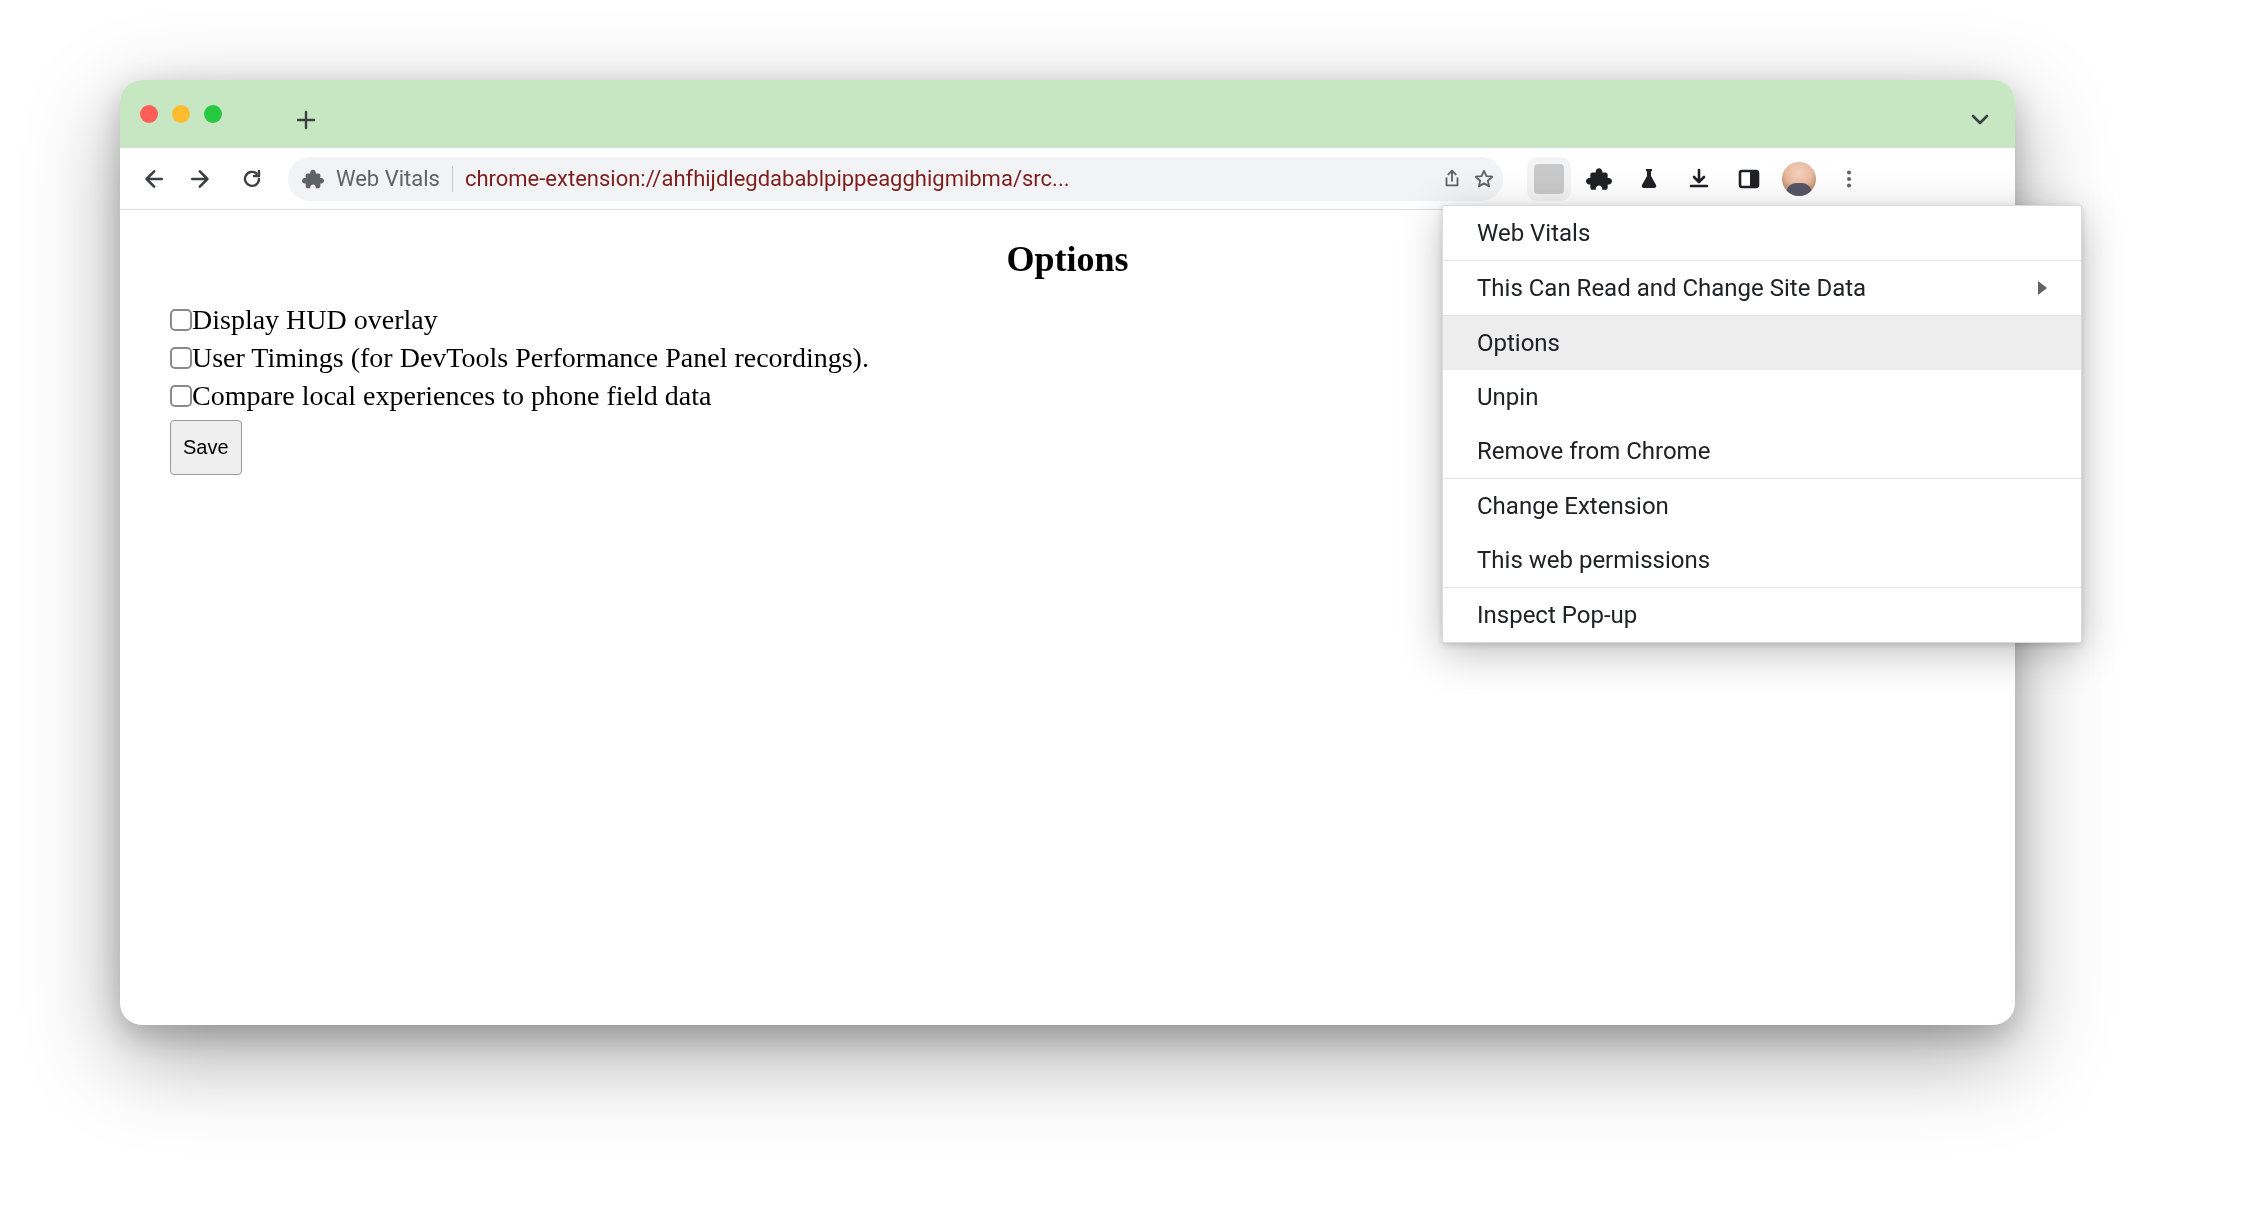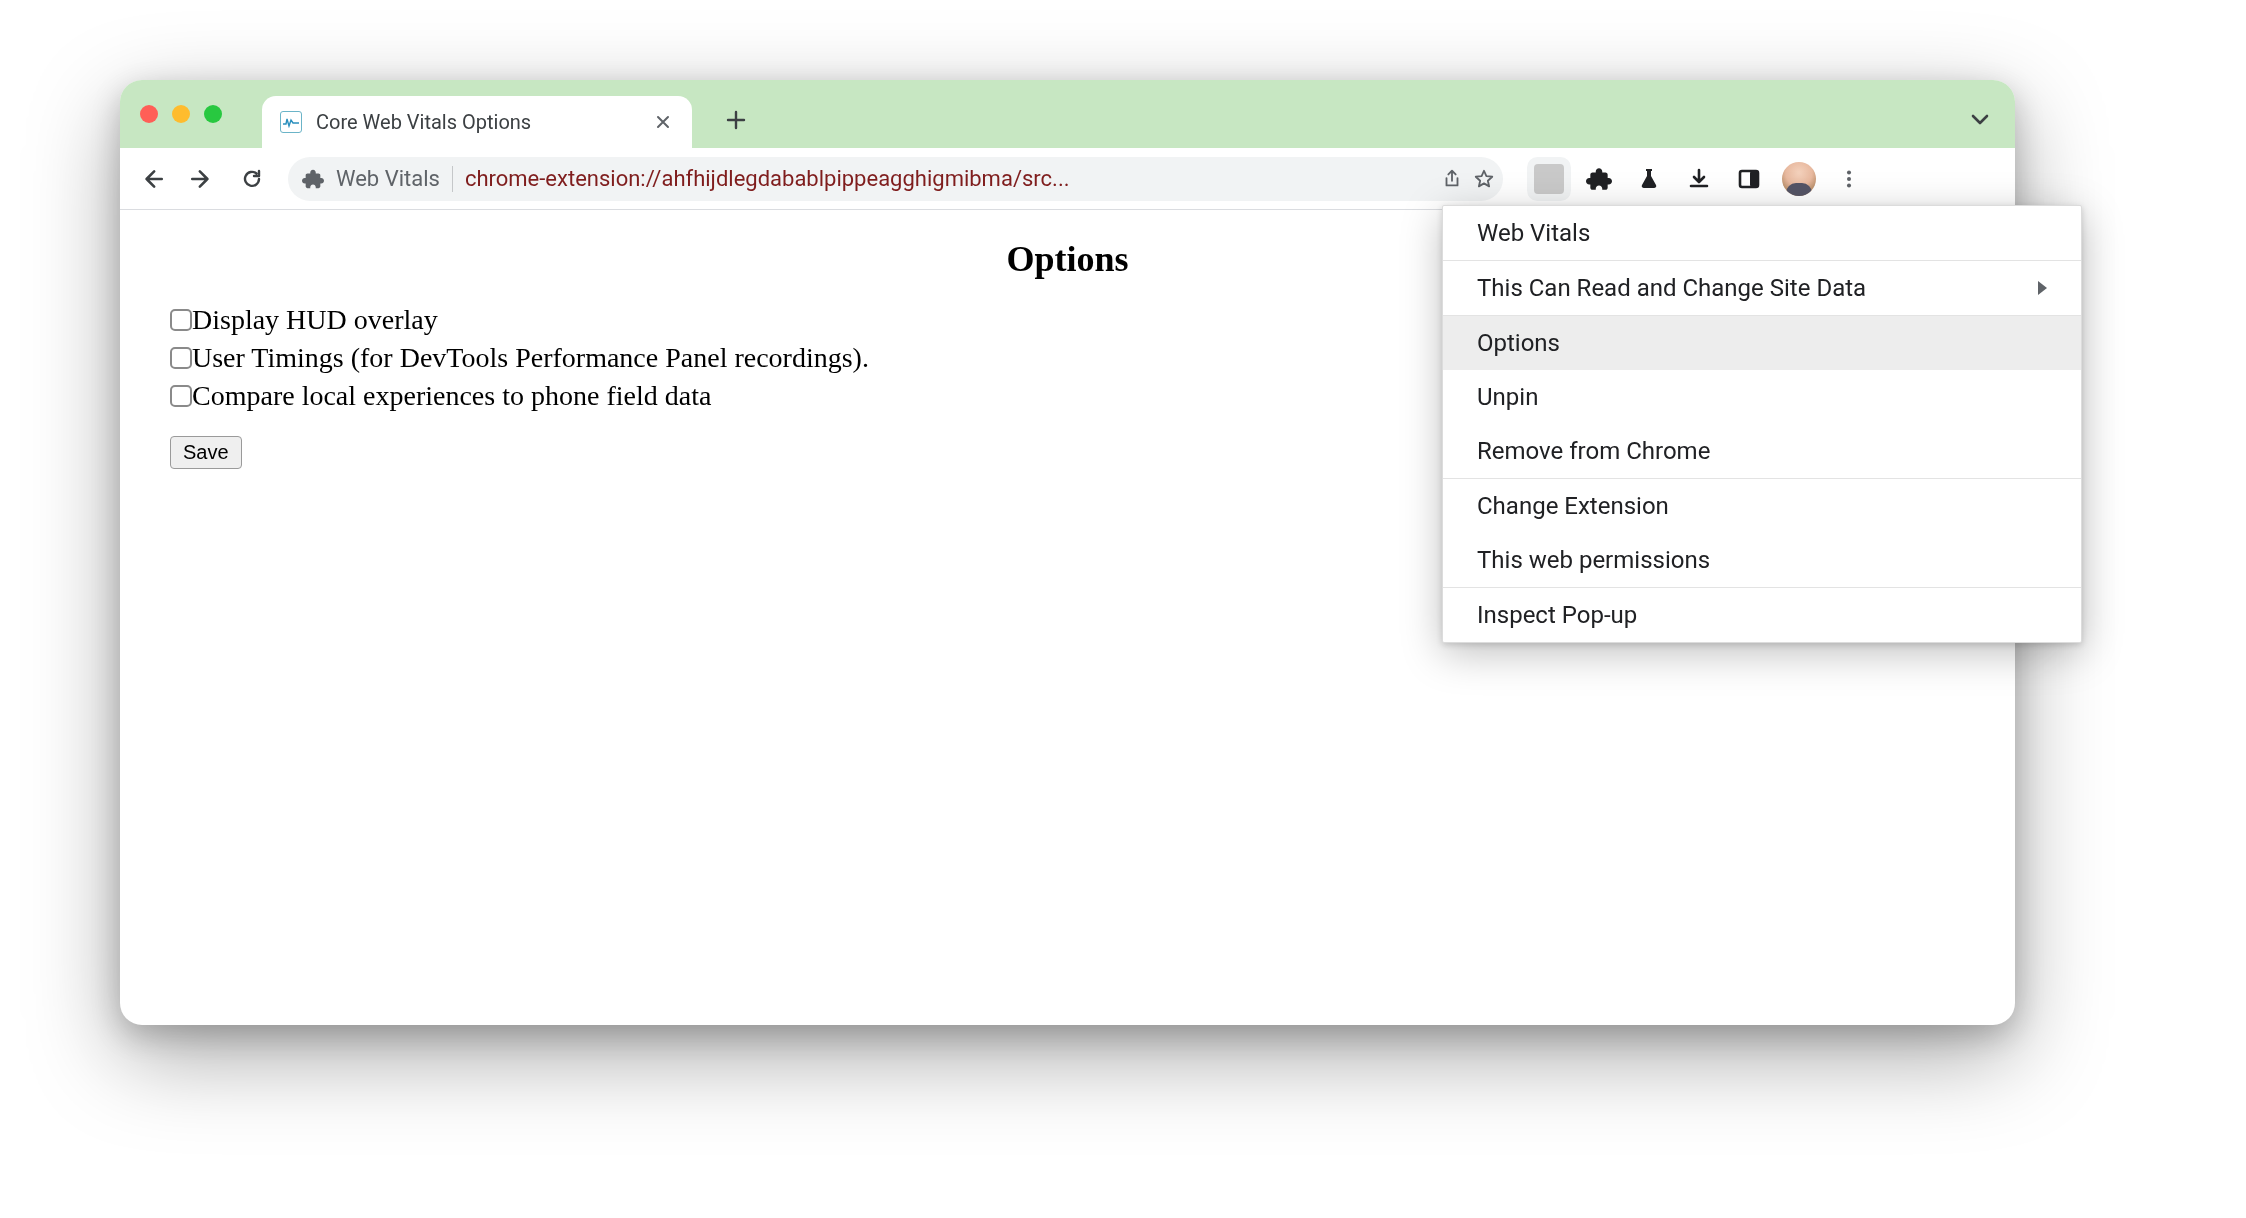"Core Web Vitals Options" div.tab { html: <div> <span> <svg> <polyline></polyline> </svg> </span> <span>Core Web Vitals Options</span> <span> <svg> <path></path> </svg> </span> </div> -> none }
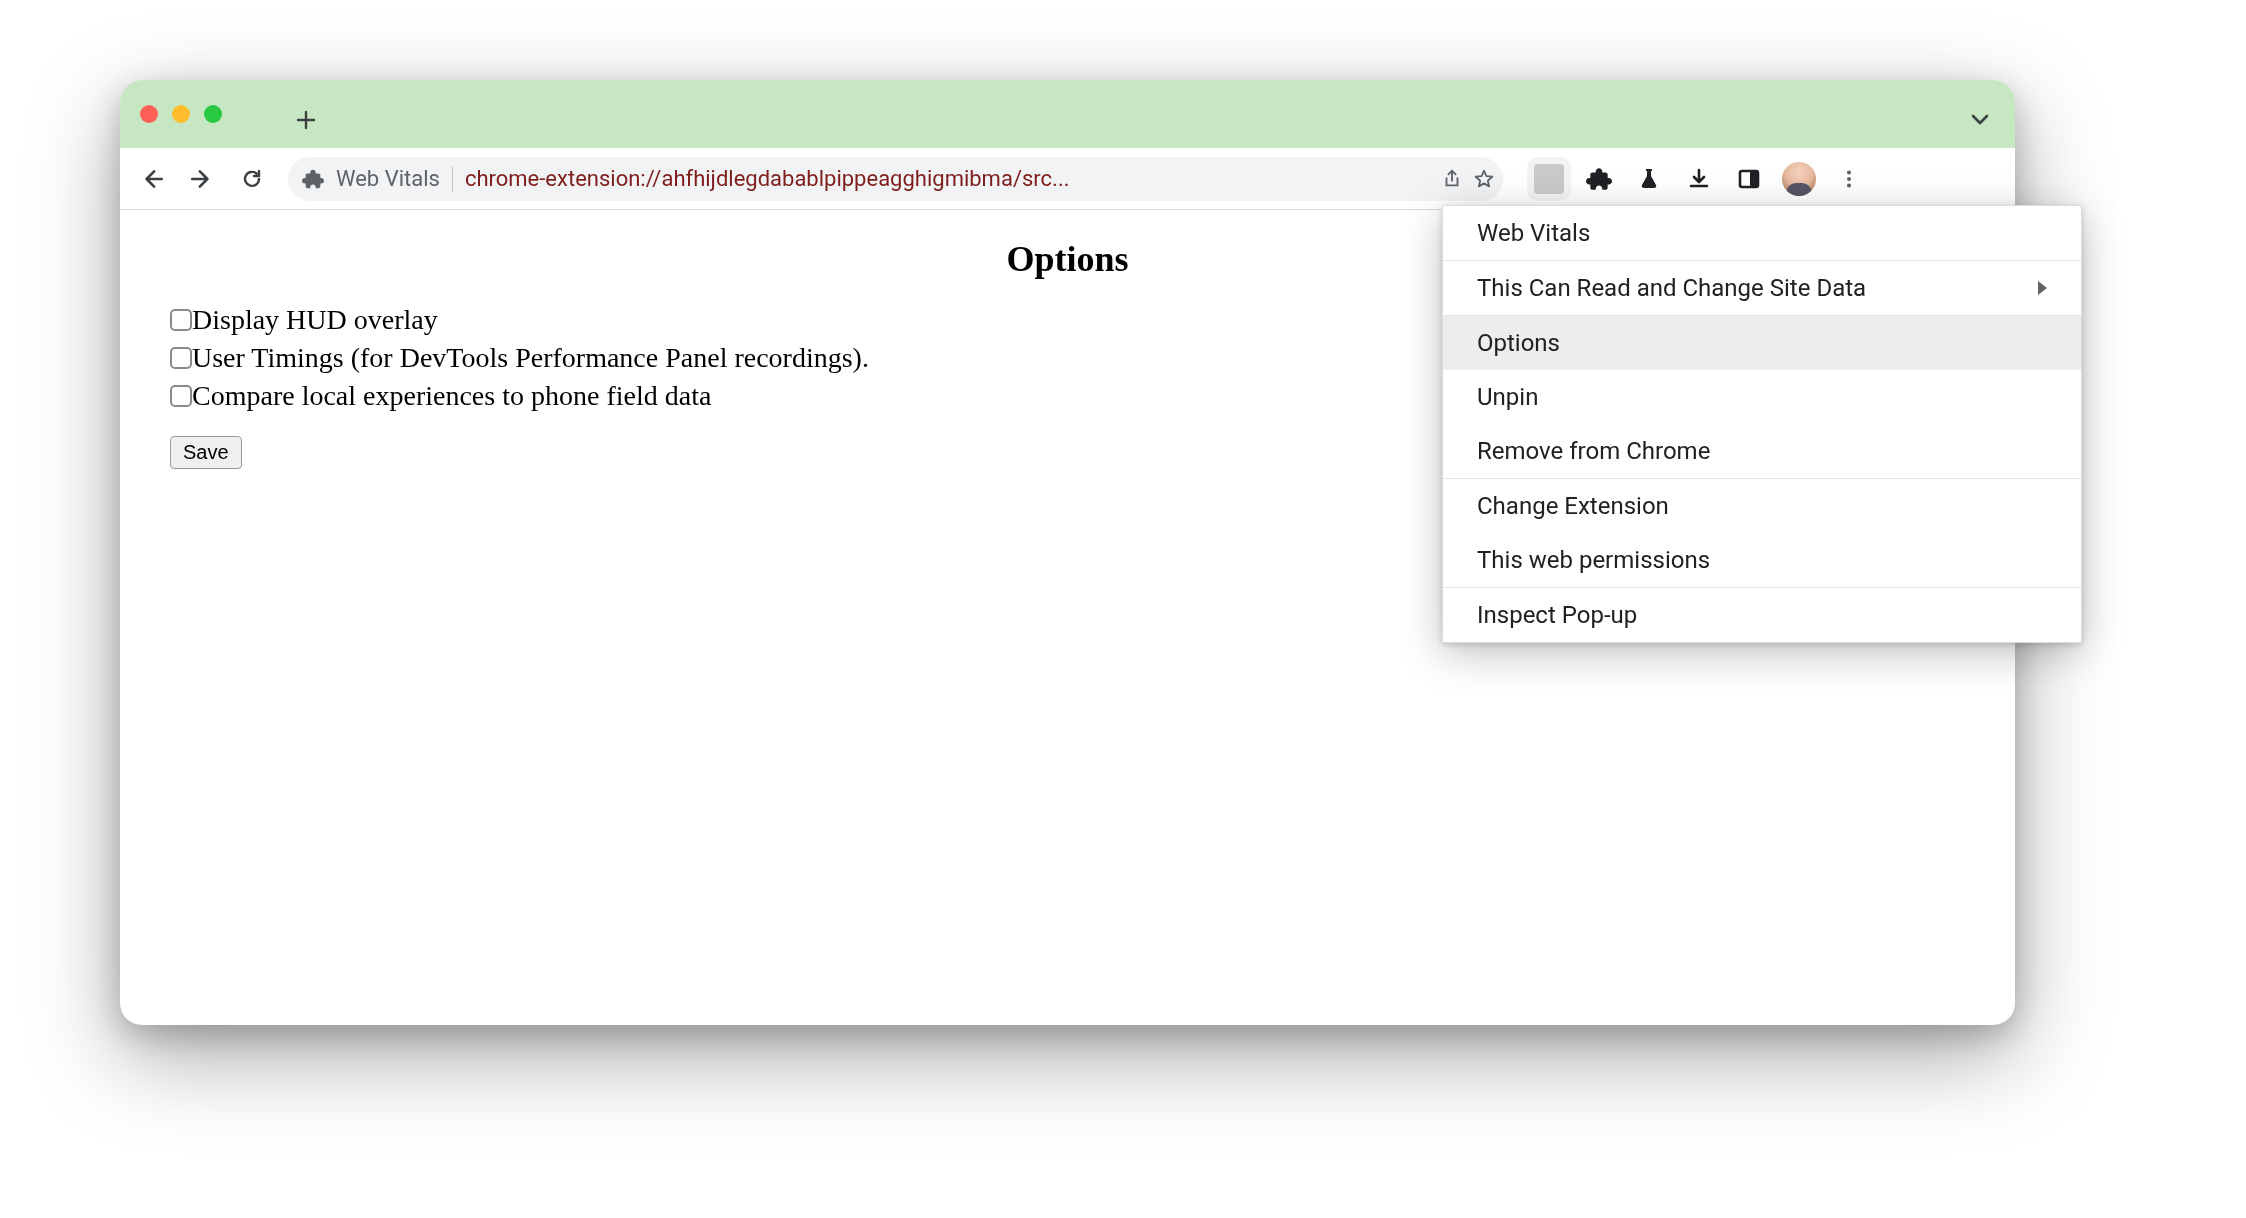"Save" .save-btn { margin-top: 18px -> 2px; padding: 4px 12px -> 15px 12px }
